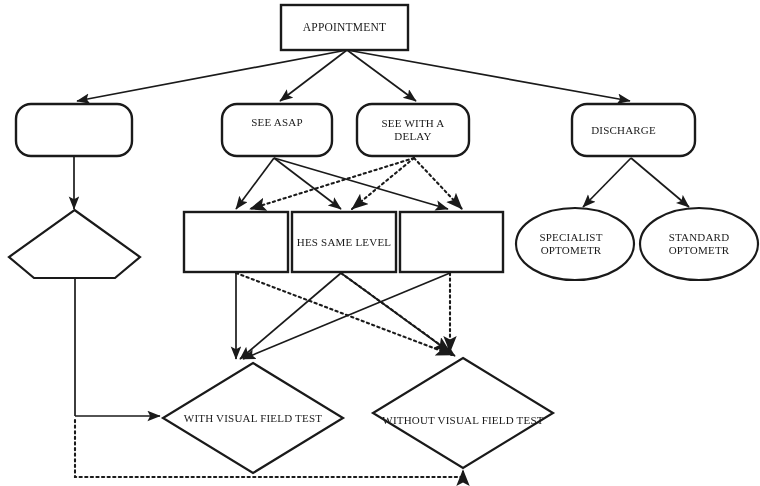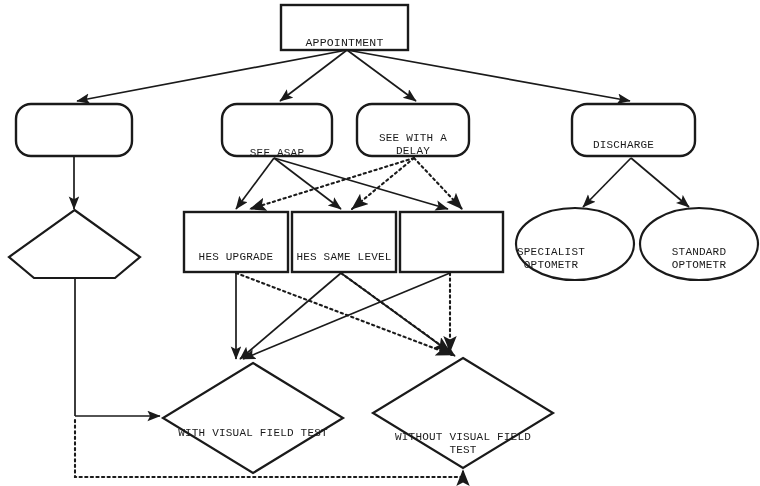"APPOINTMENT" .node-label { font-family: Liberation Mono, monospace -> Liberation Serif, serif; margin-top: 15px -> none }
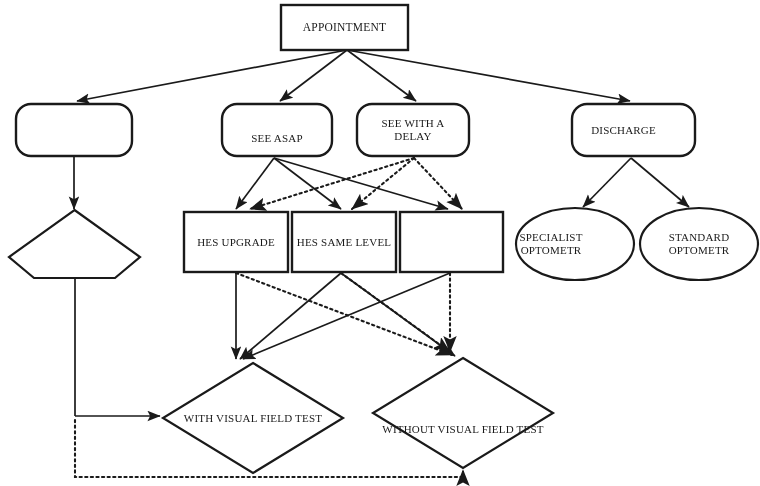"SEE ASAP" div.node-label { top: 112px -> 96px }
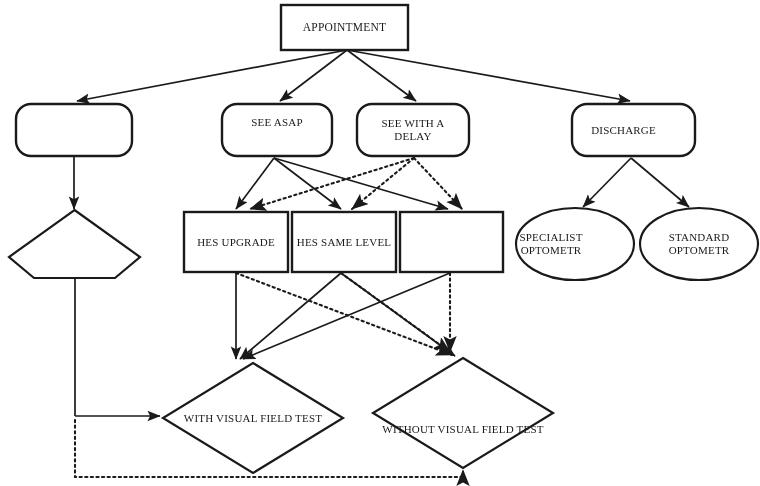"HES UPGRADE" div.node-label { html: <div>HES UPGRADE</div> -> none }
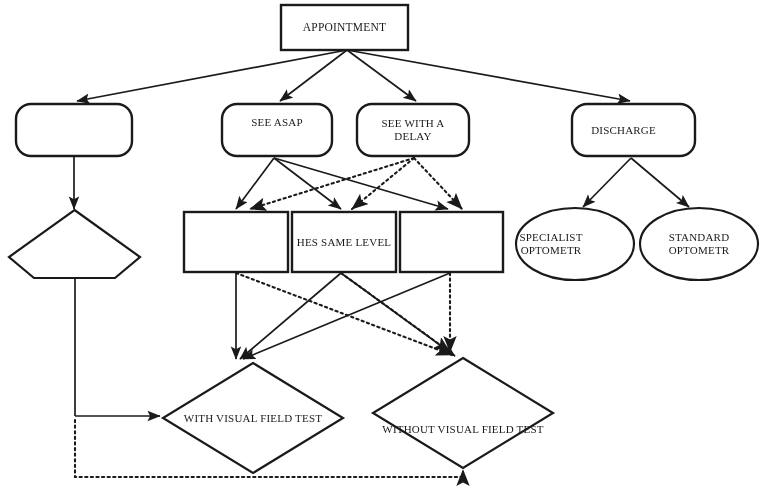"SPECIALIST OPTOMETR" div.node-label { left: 492px -> 512px }
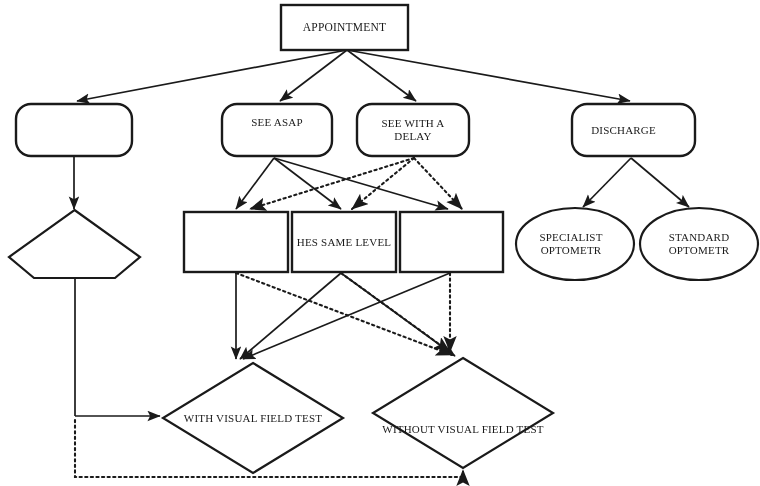"WITHOUT VISUAL FIELD TEST" div.node-label { top: 409px -> 400px }
